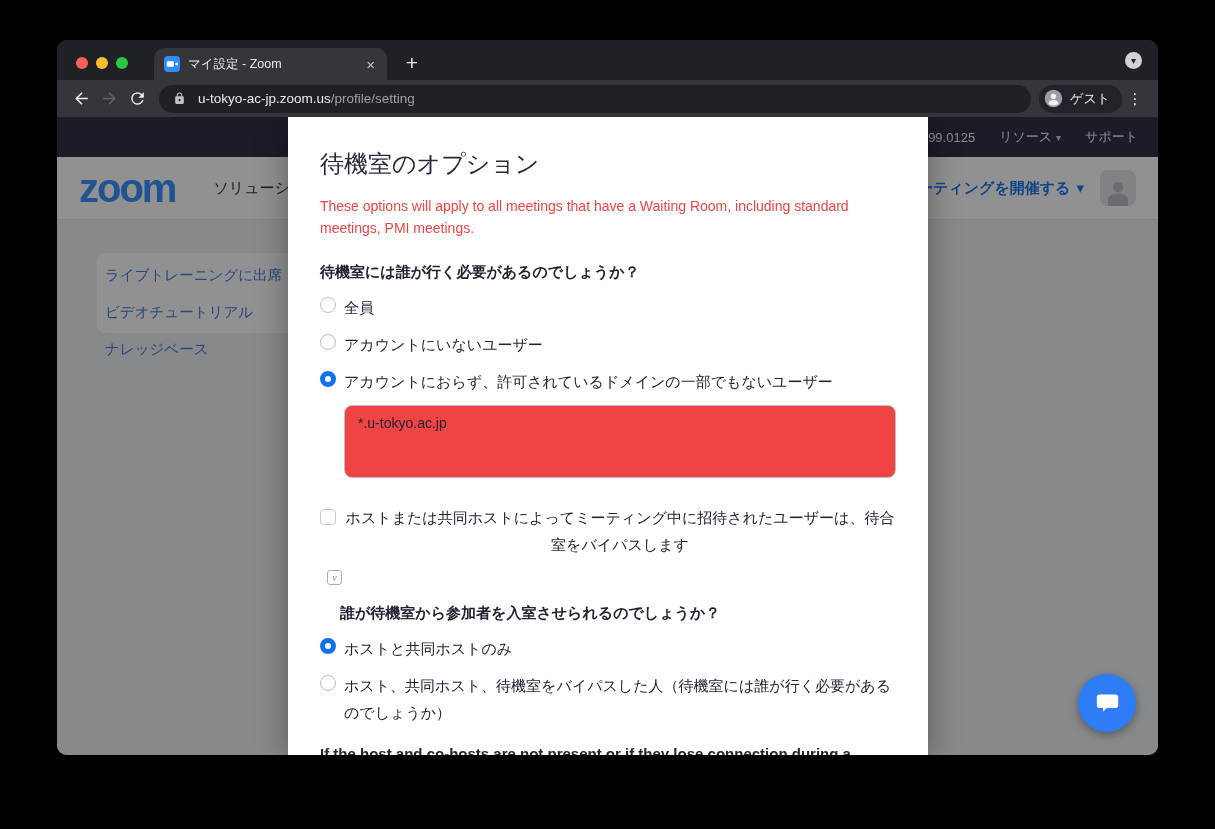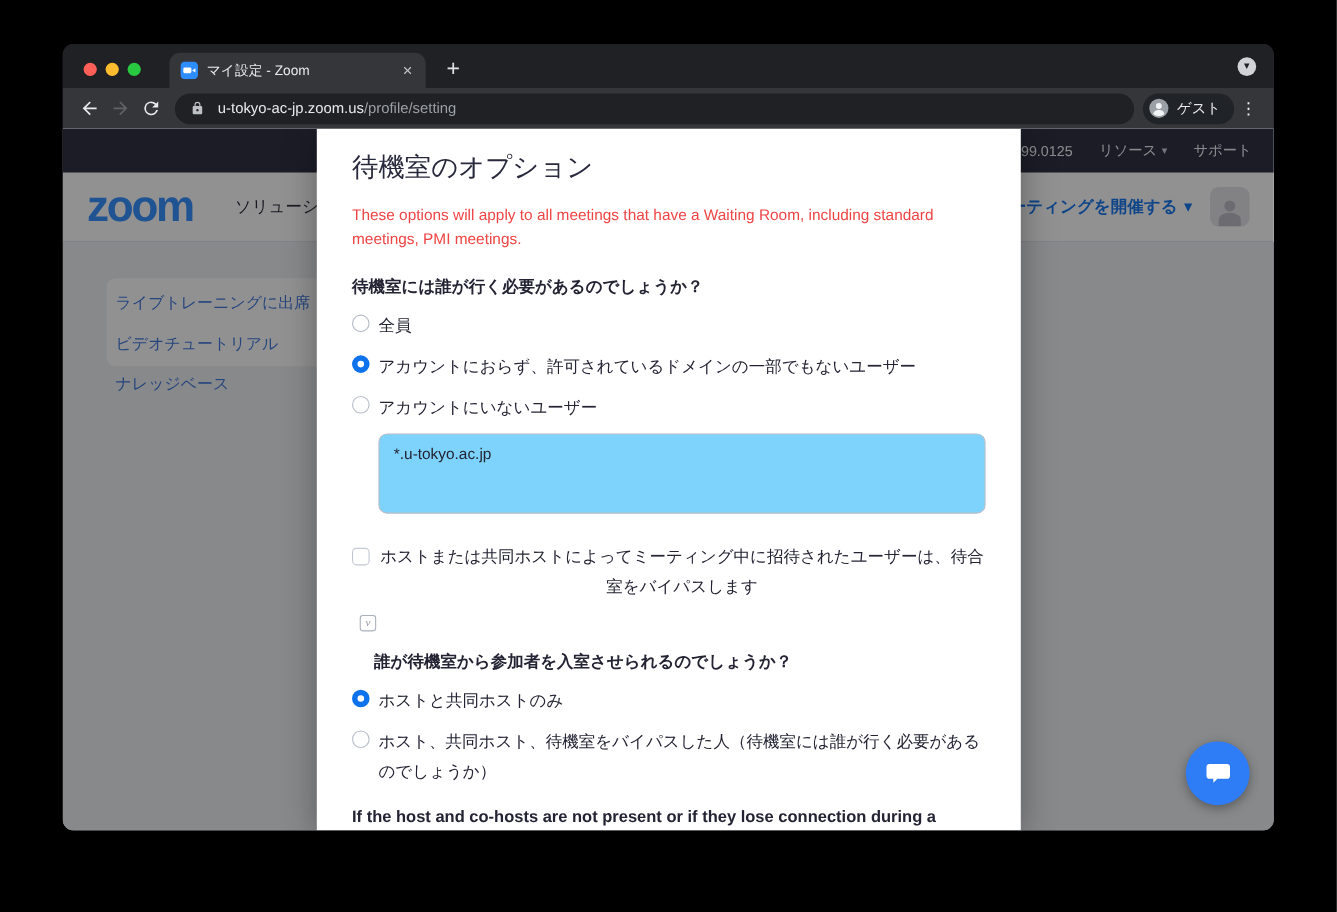"待機室のオプション" .modal { padding: 20px 32px 0 -> 31px 32px 0 }
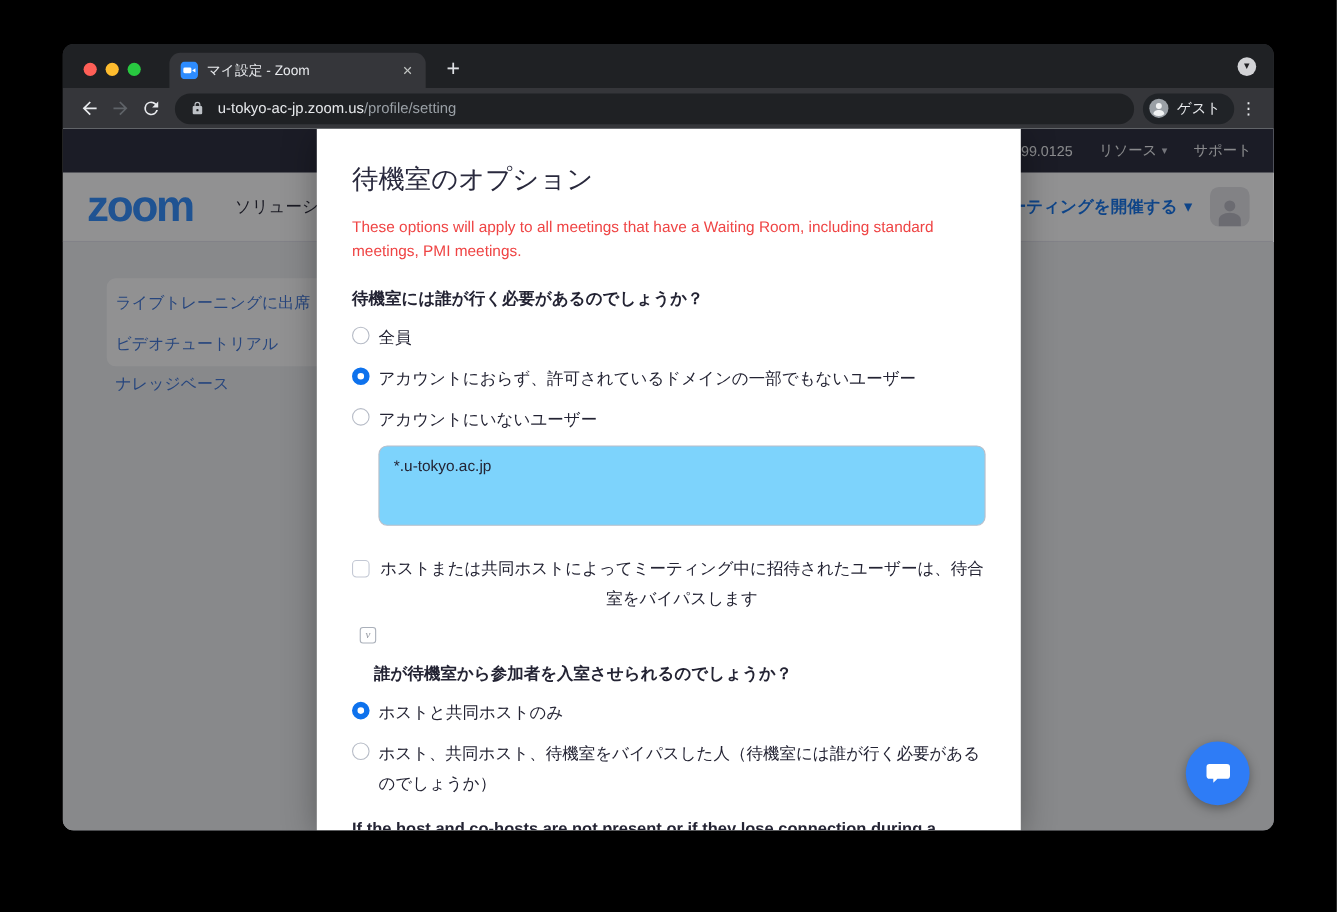"アカウントにおらず、許可されているドメインの一部でもないユーザー" div.opt-row { order: before "アカウントにいないユーザー" -> after "アカウントにいないユーザー" }
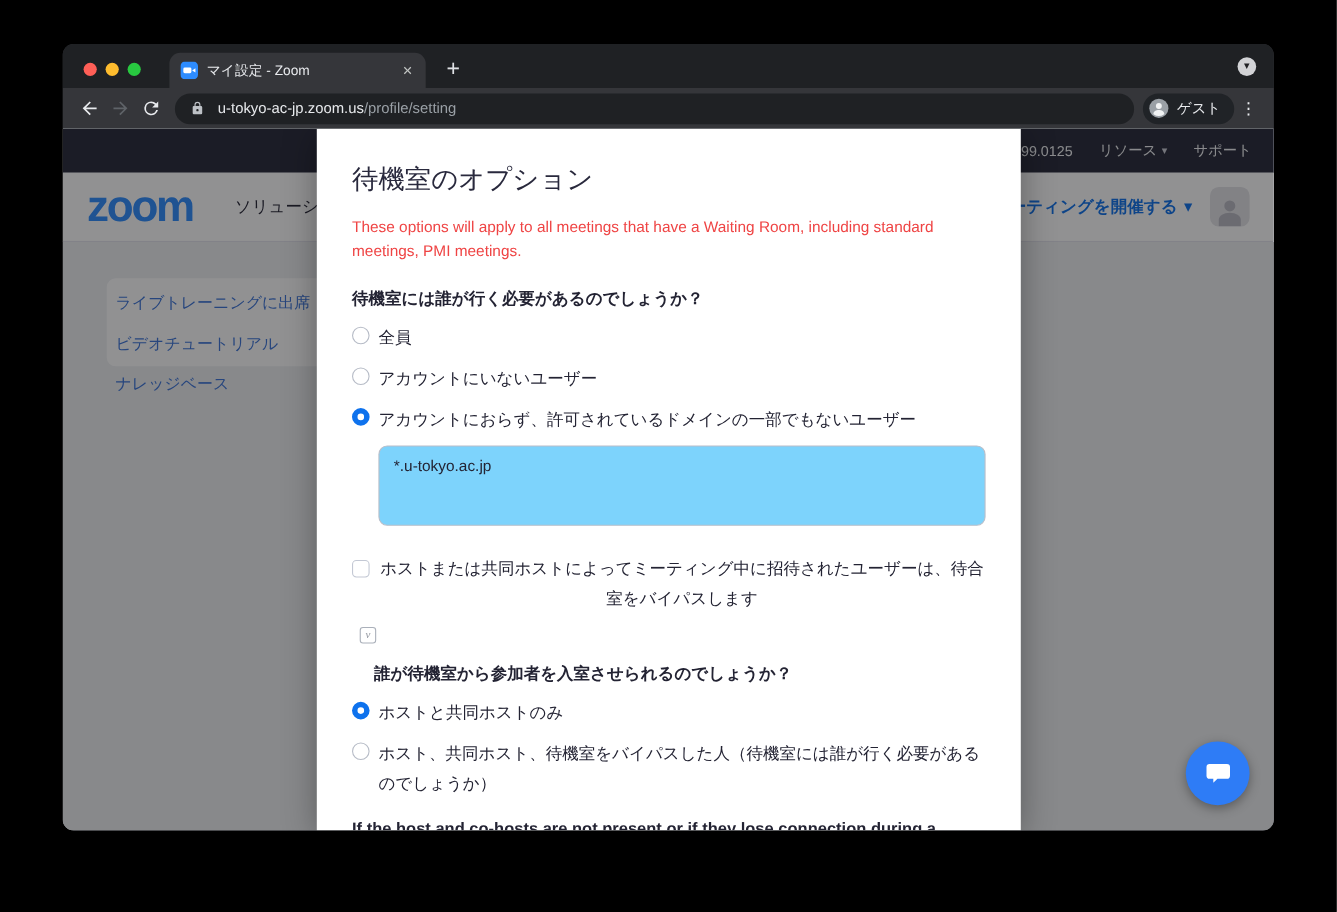"*.u-tokyo.ac.jp" .domains-box { background: #7dd3fc -> #ef4444 }
